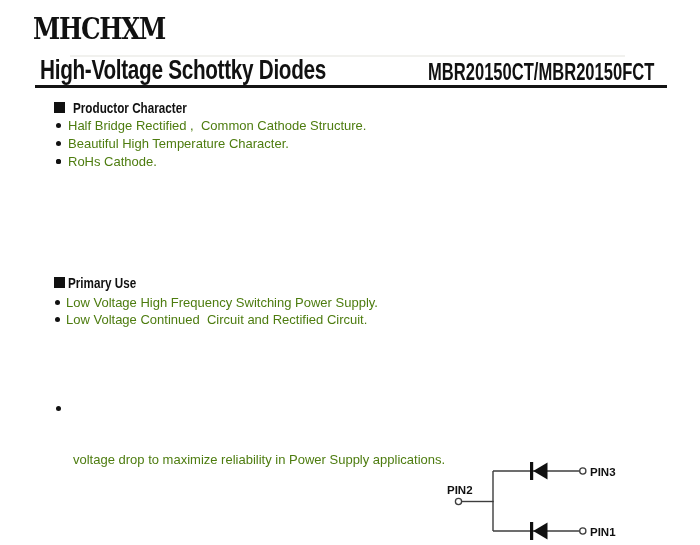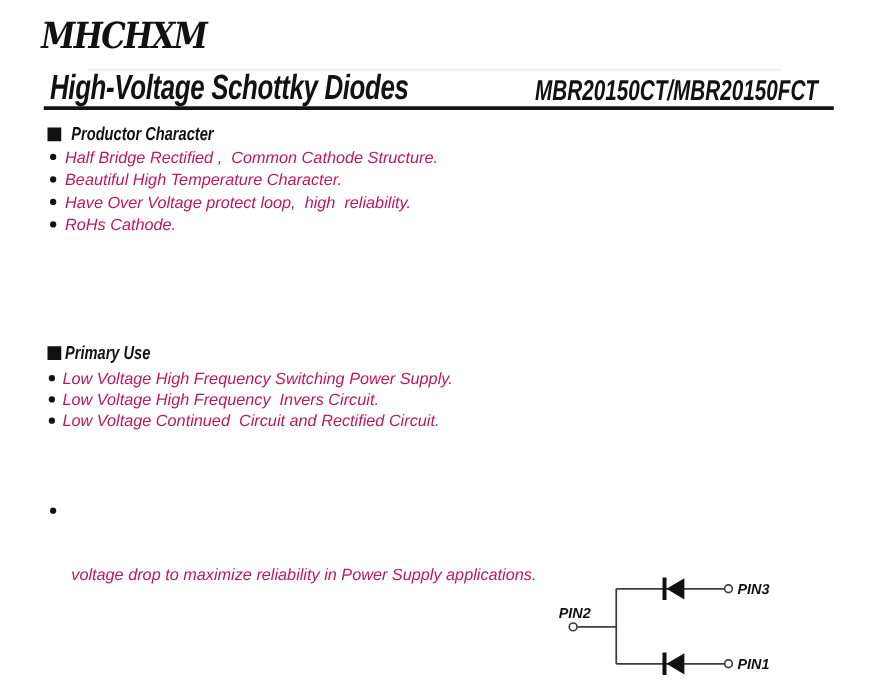"MHCHXM" .page { font-style: italic -> none }
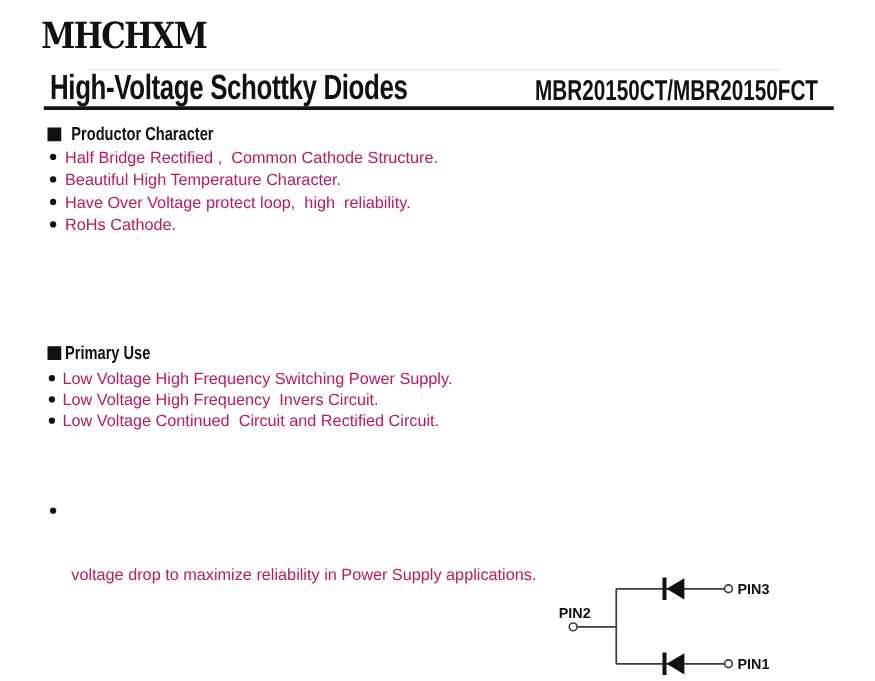"Productor Character" .section { left: 38px -> 54px }
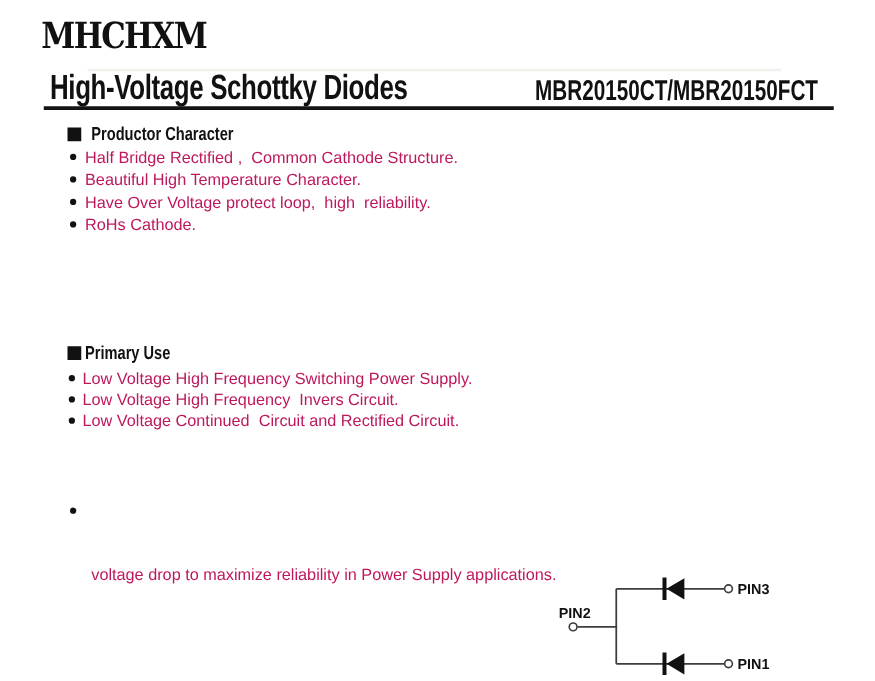"Half Bridge Rectified , Common" .b-item { color: #be185d -> #4d7c0f }
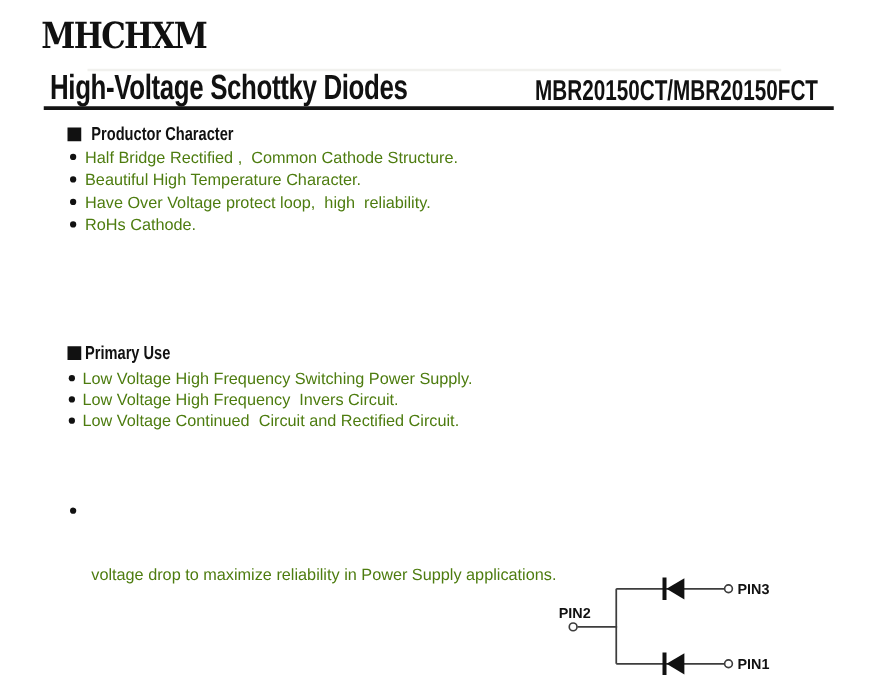"Have Over Voltage protect loop," span { html: <span>Have Over Voltage protect loop, high reliability.</span> -> none }
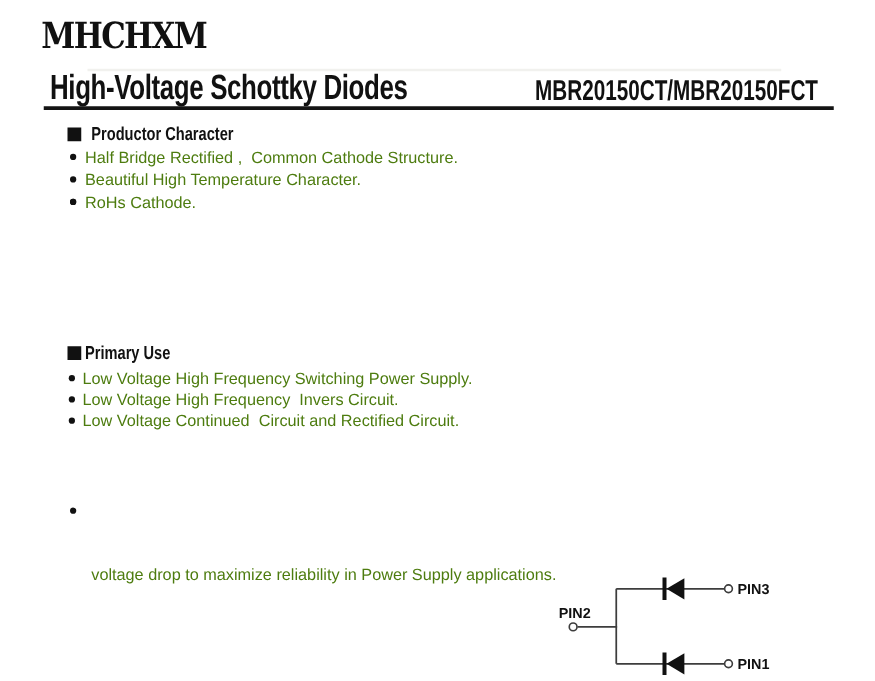"Low Voltage High Frequency Invers" li.b-item { html: <li><span></span><span>Low Voltage High Frequency Invers Circuit.</span></li> -> none }
